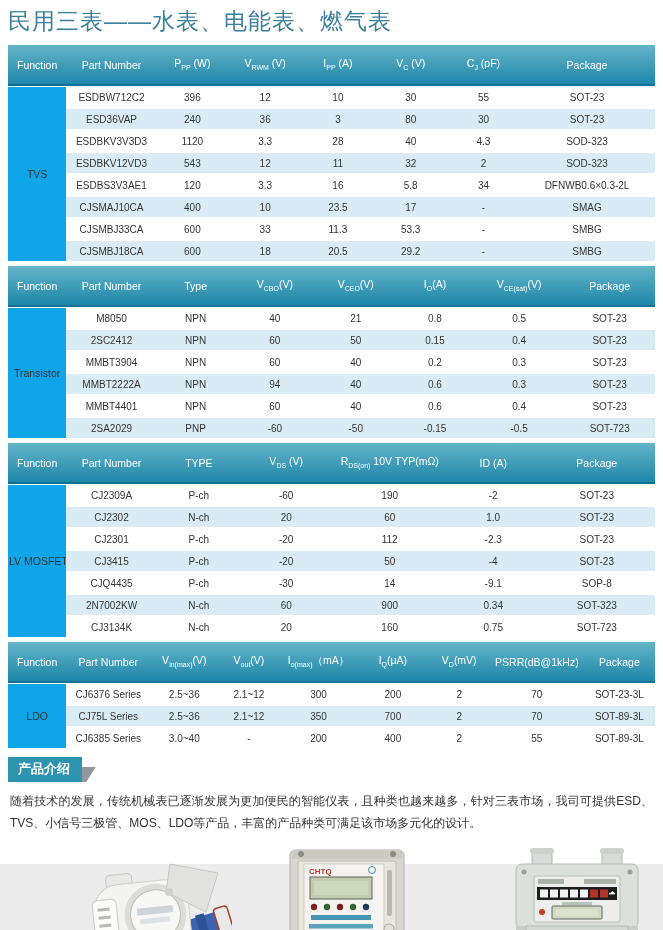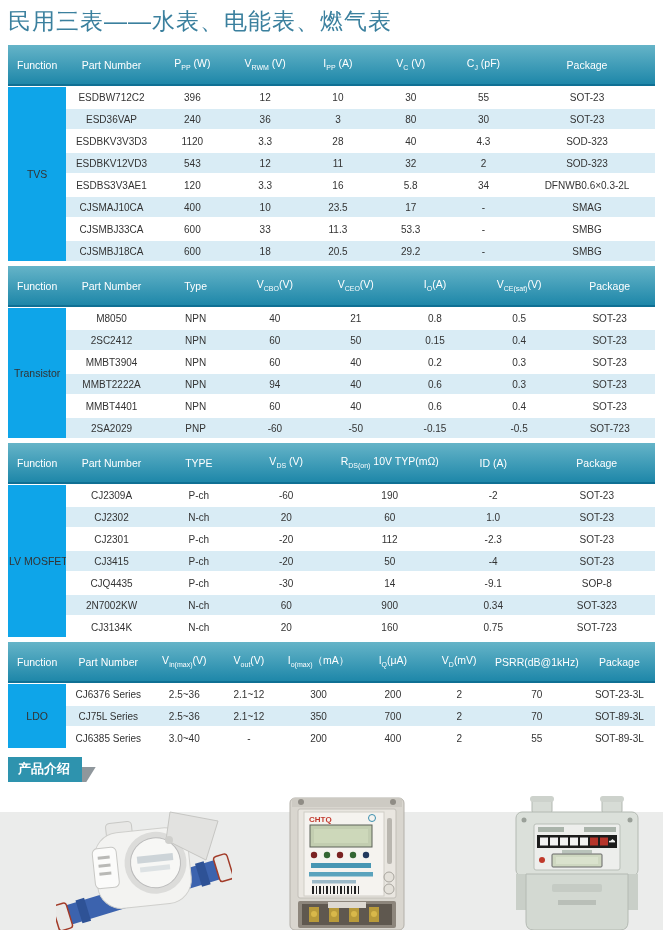"随着技术的发展，传统机械表已逐渐发展为更加便民的智能仪表，且种类也越来越多，针对" p.intro-text { html: none -> <p>随着技术的发展，传统机械表已逐渐发展为更加便民的智能仪表，且种类也越来越多，针对三表市场，我司可提供ESD、TVS、小信号三极管、MOS、LDO等产品，丰富的产品种类可满足该市场多元化的设计。</p> }
